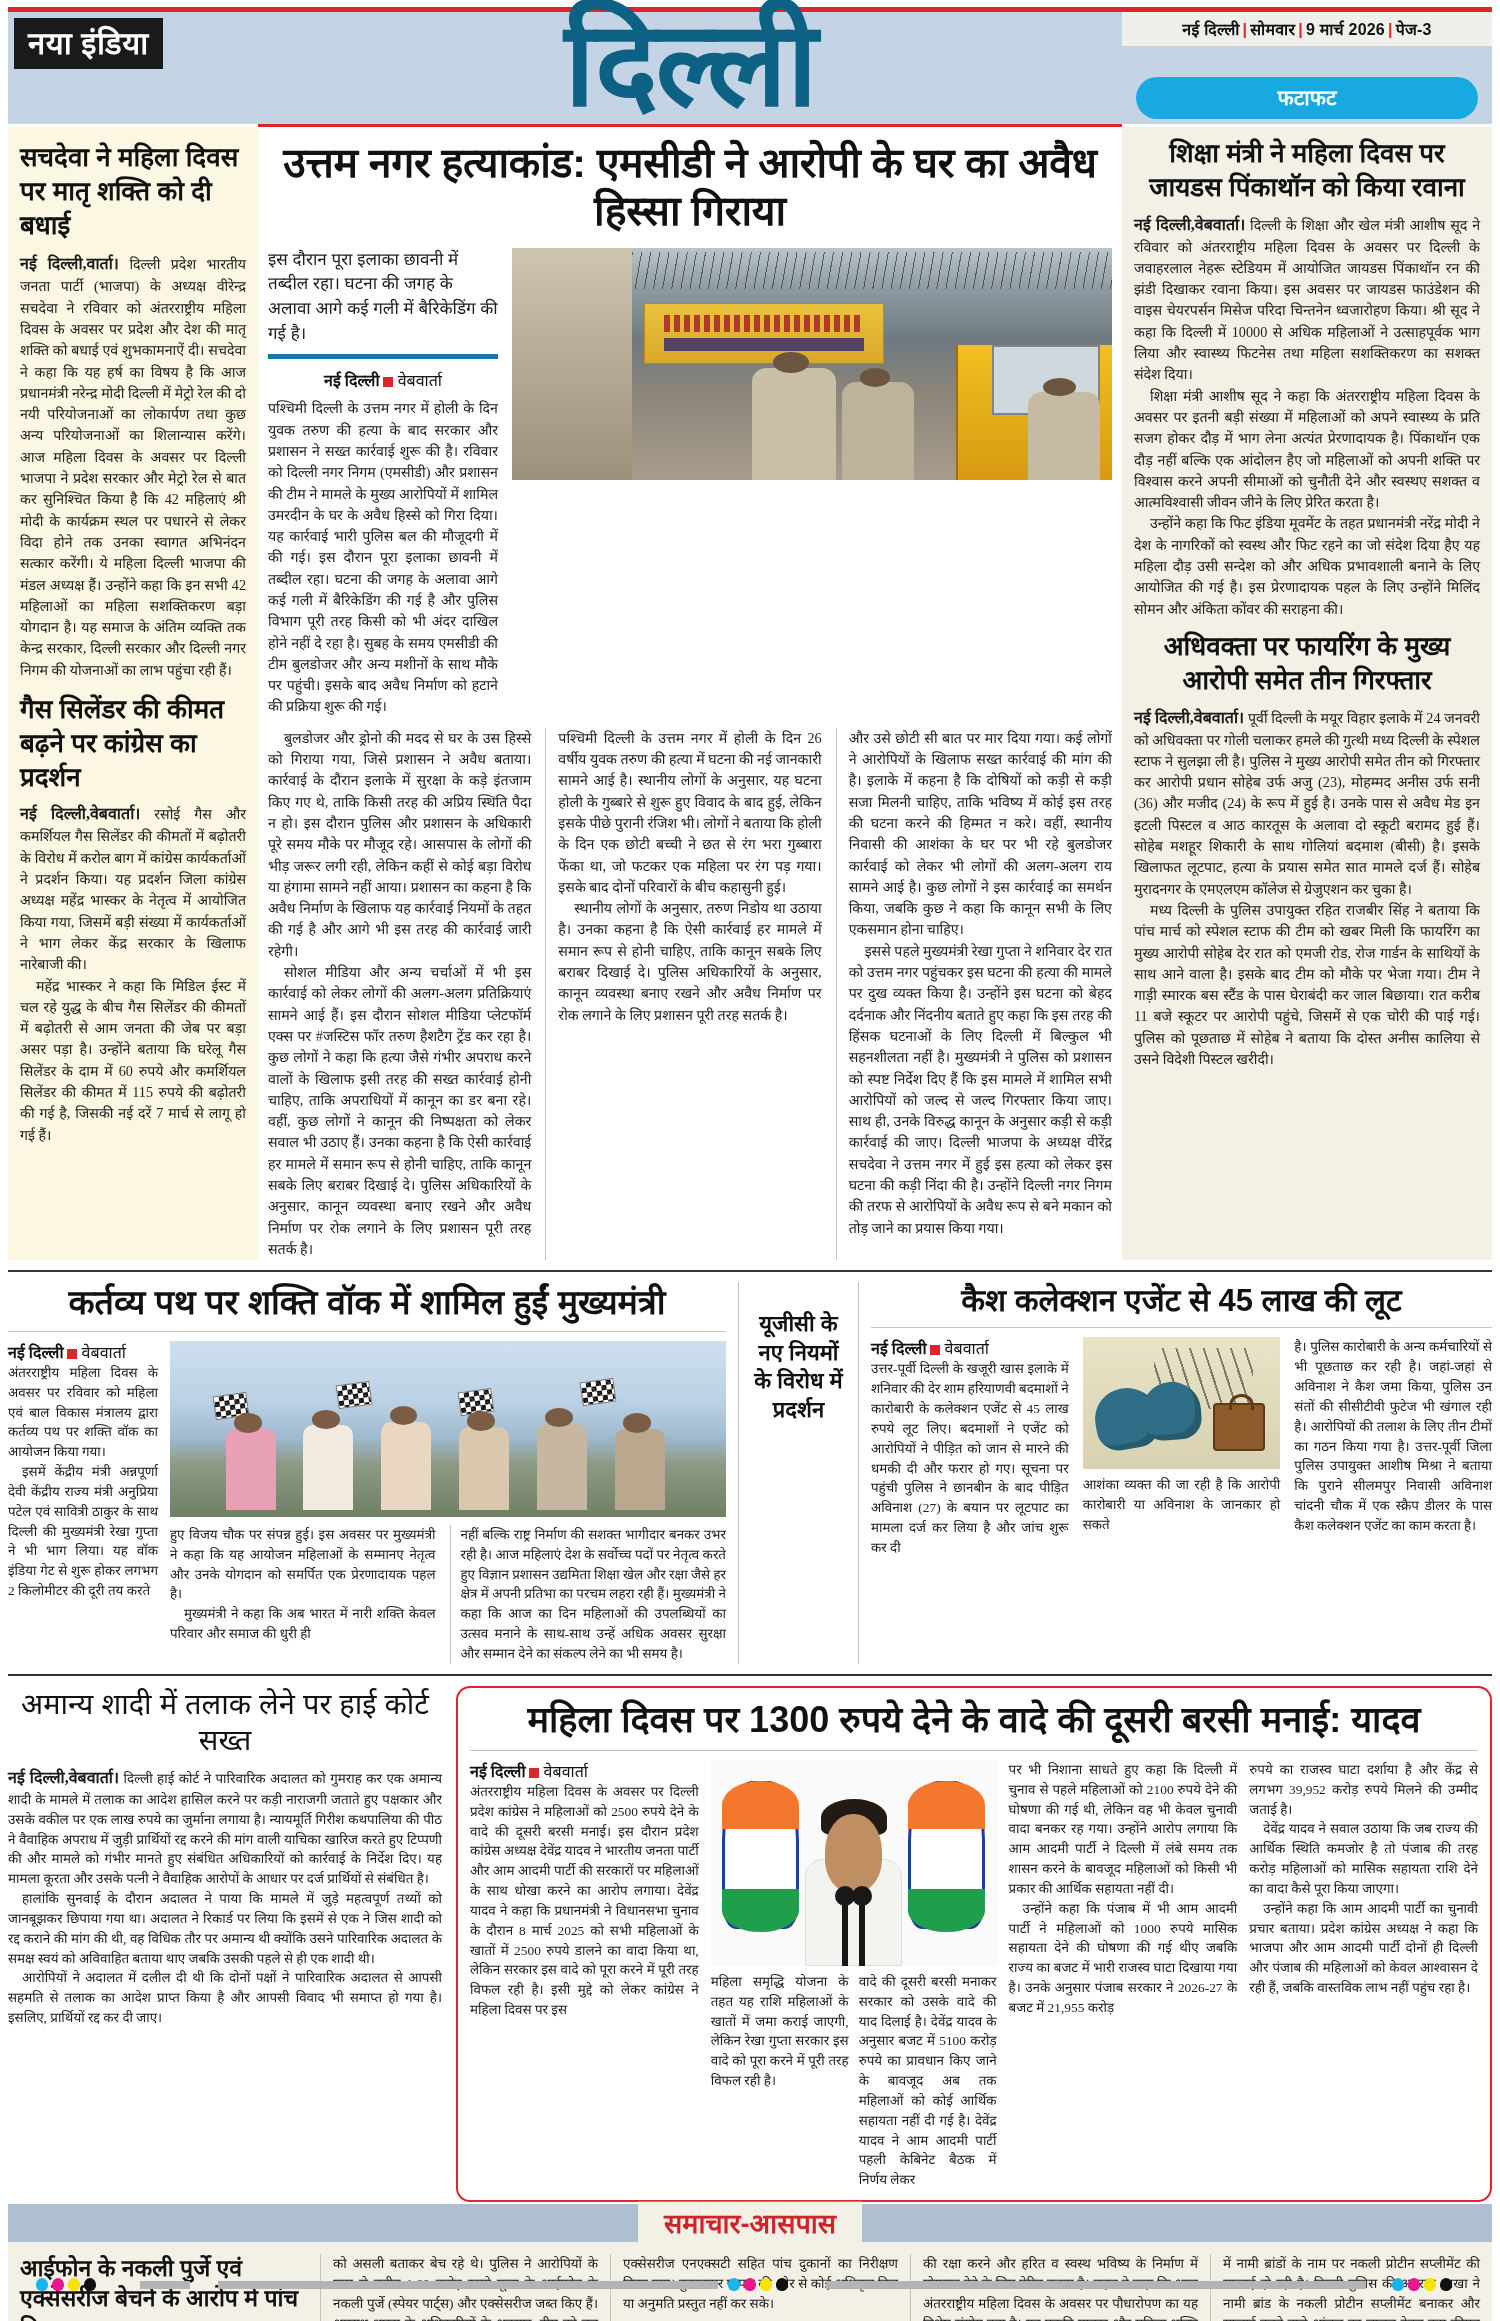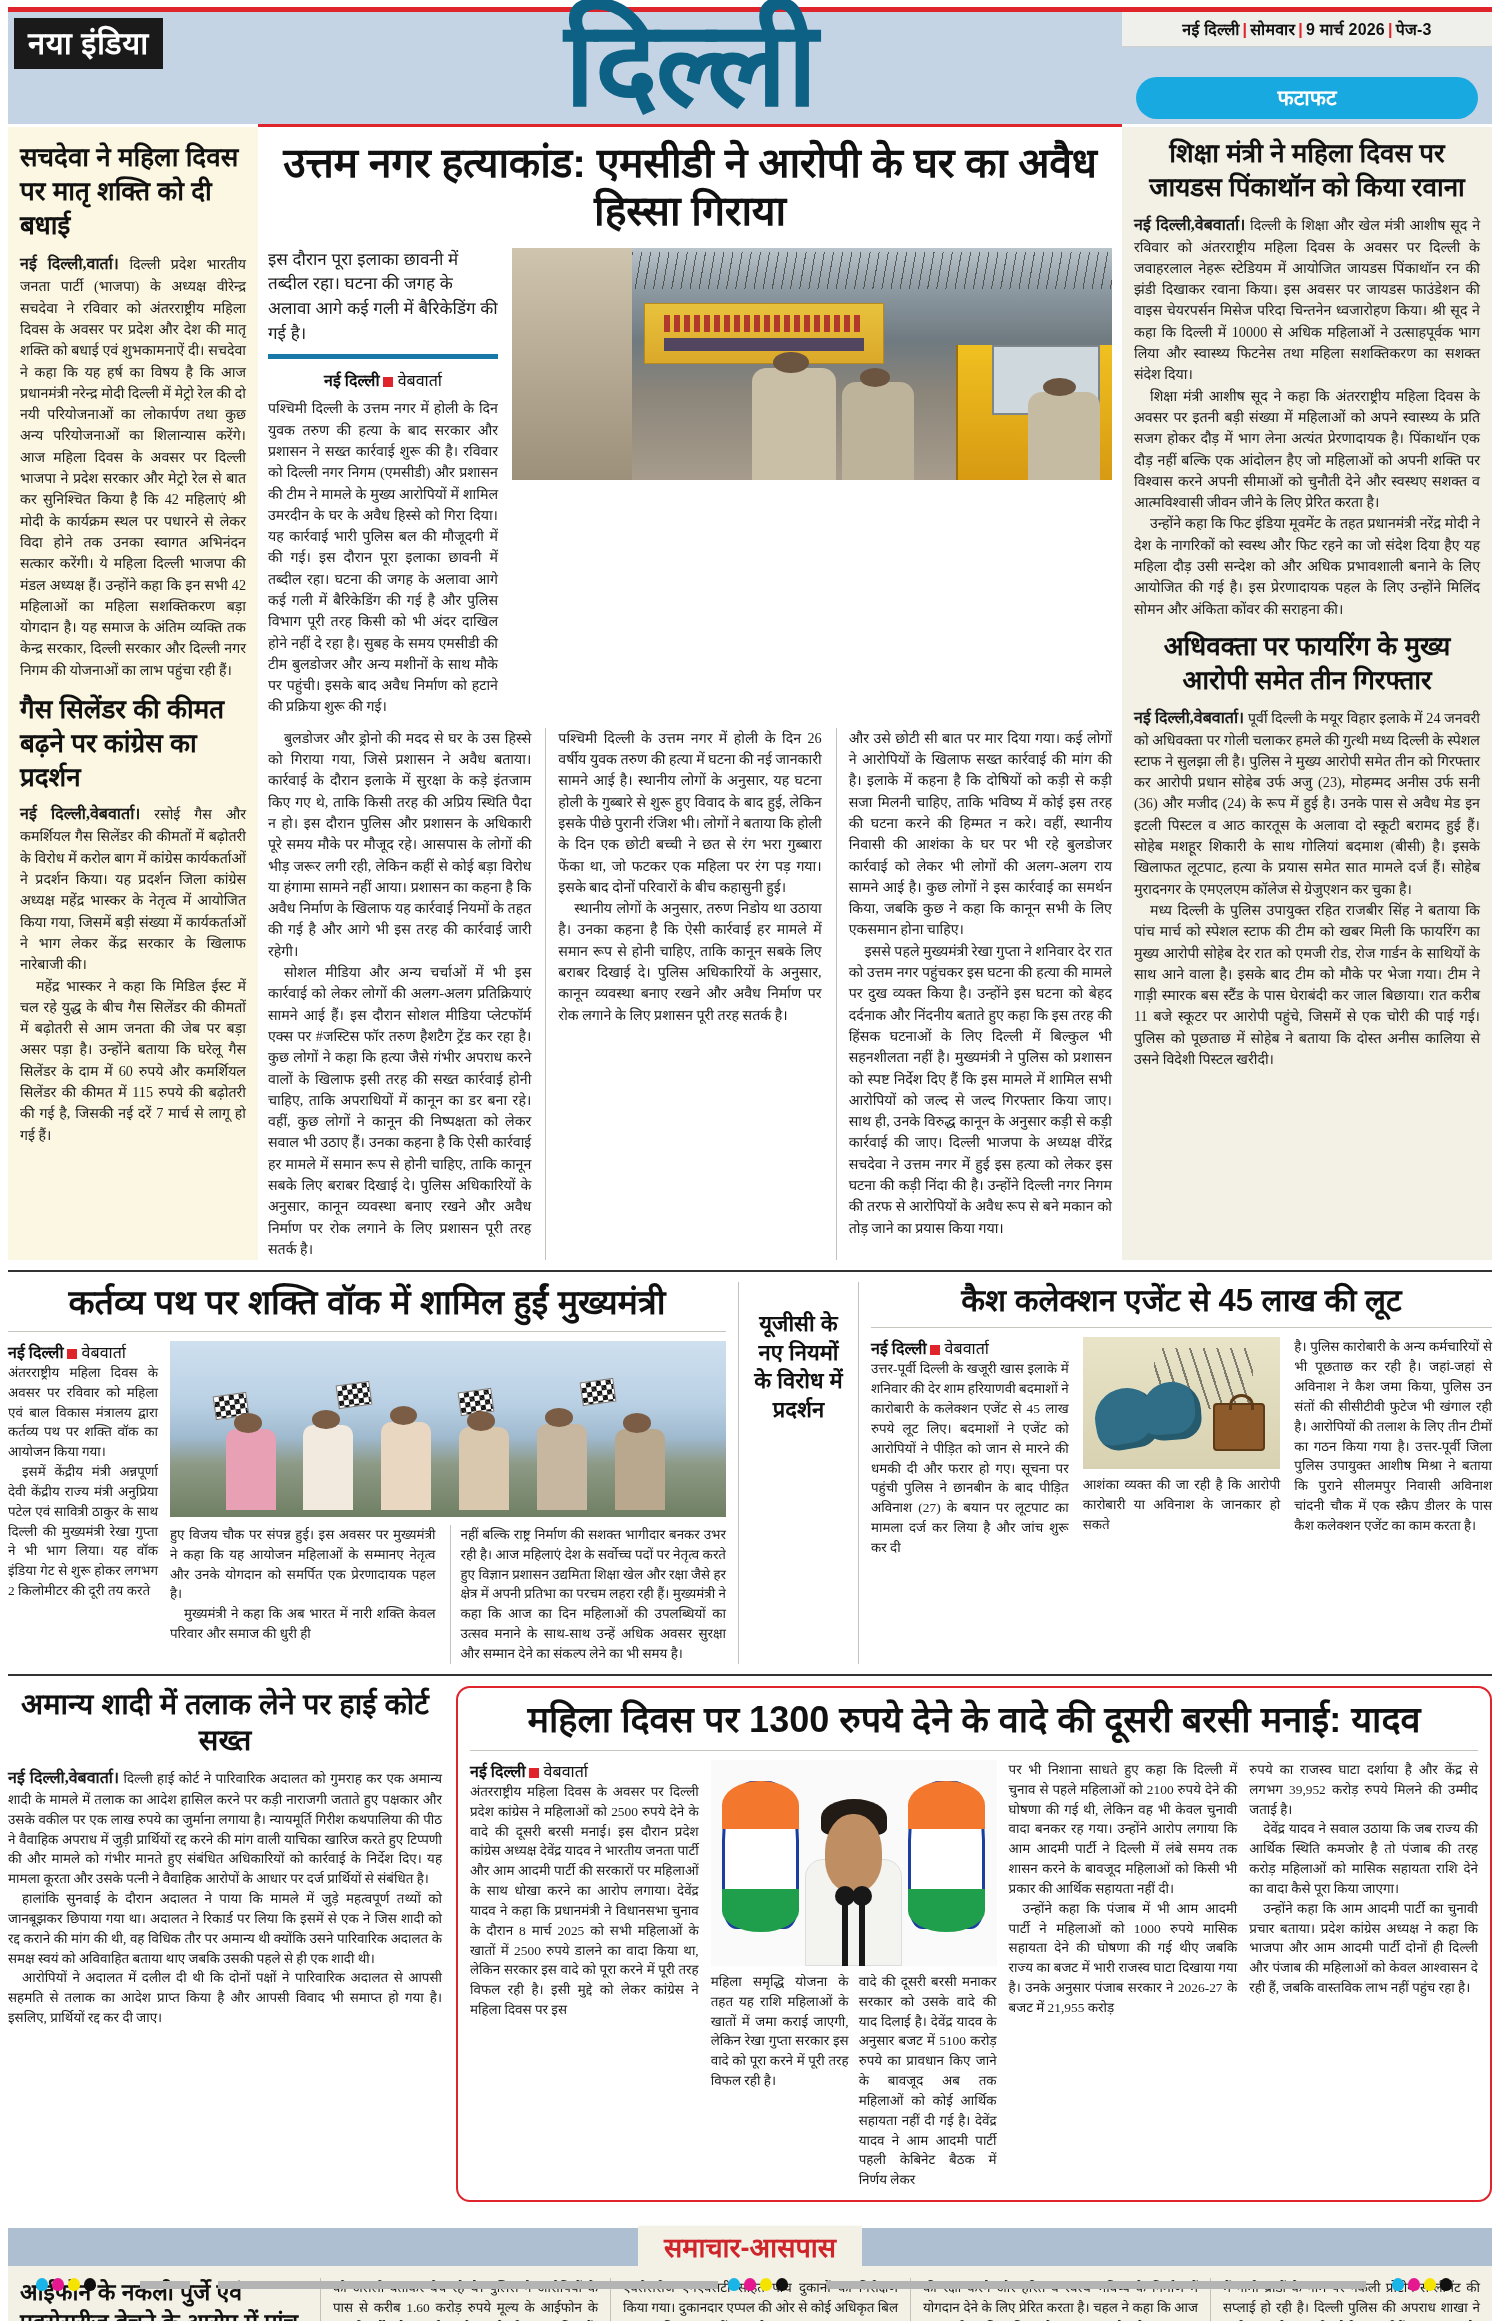"अमान्य शादी में तलाक लेने" .hl-mid { font-weight: bold -> normal }
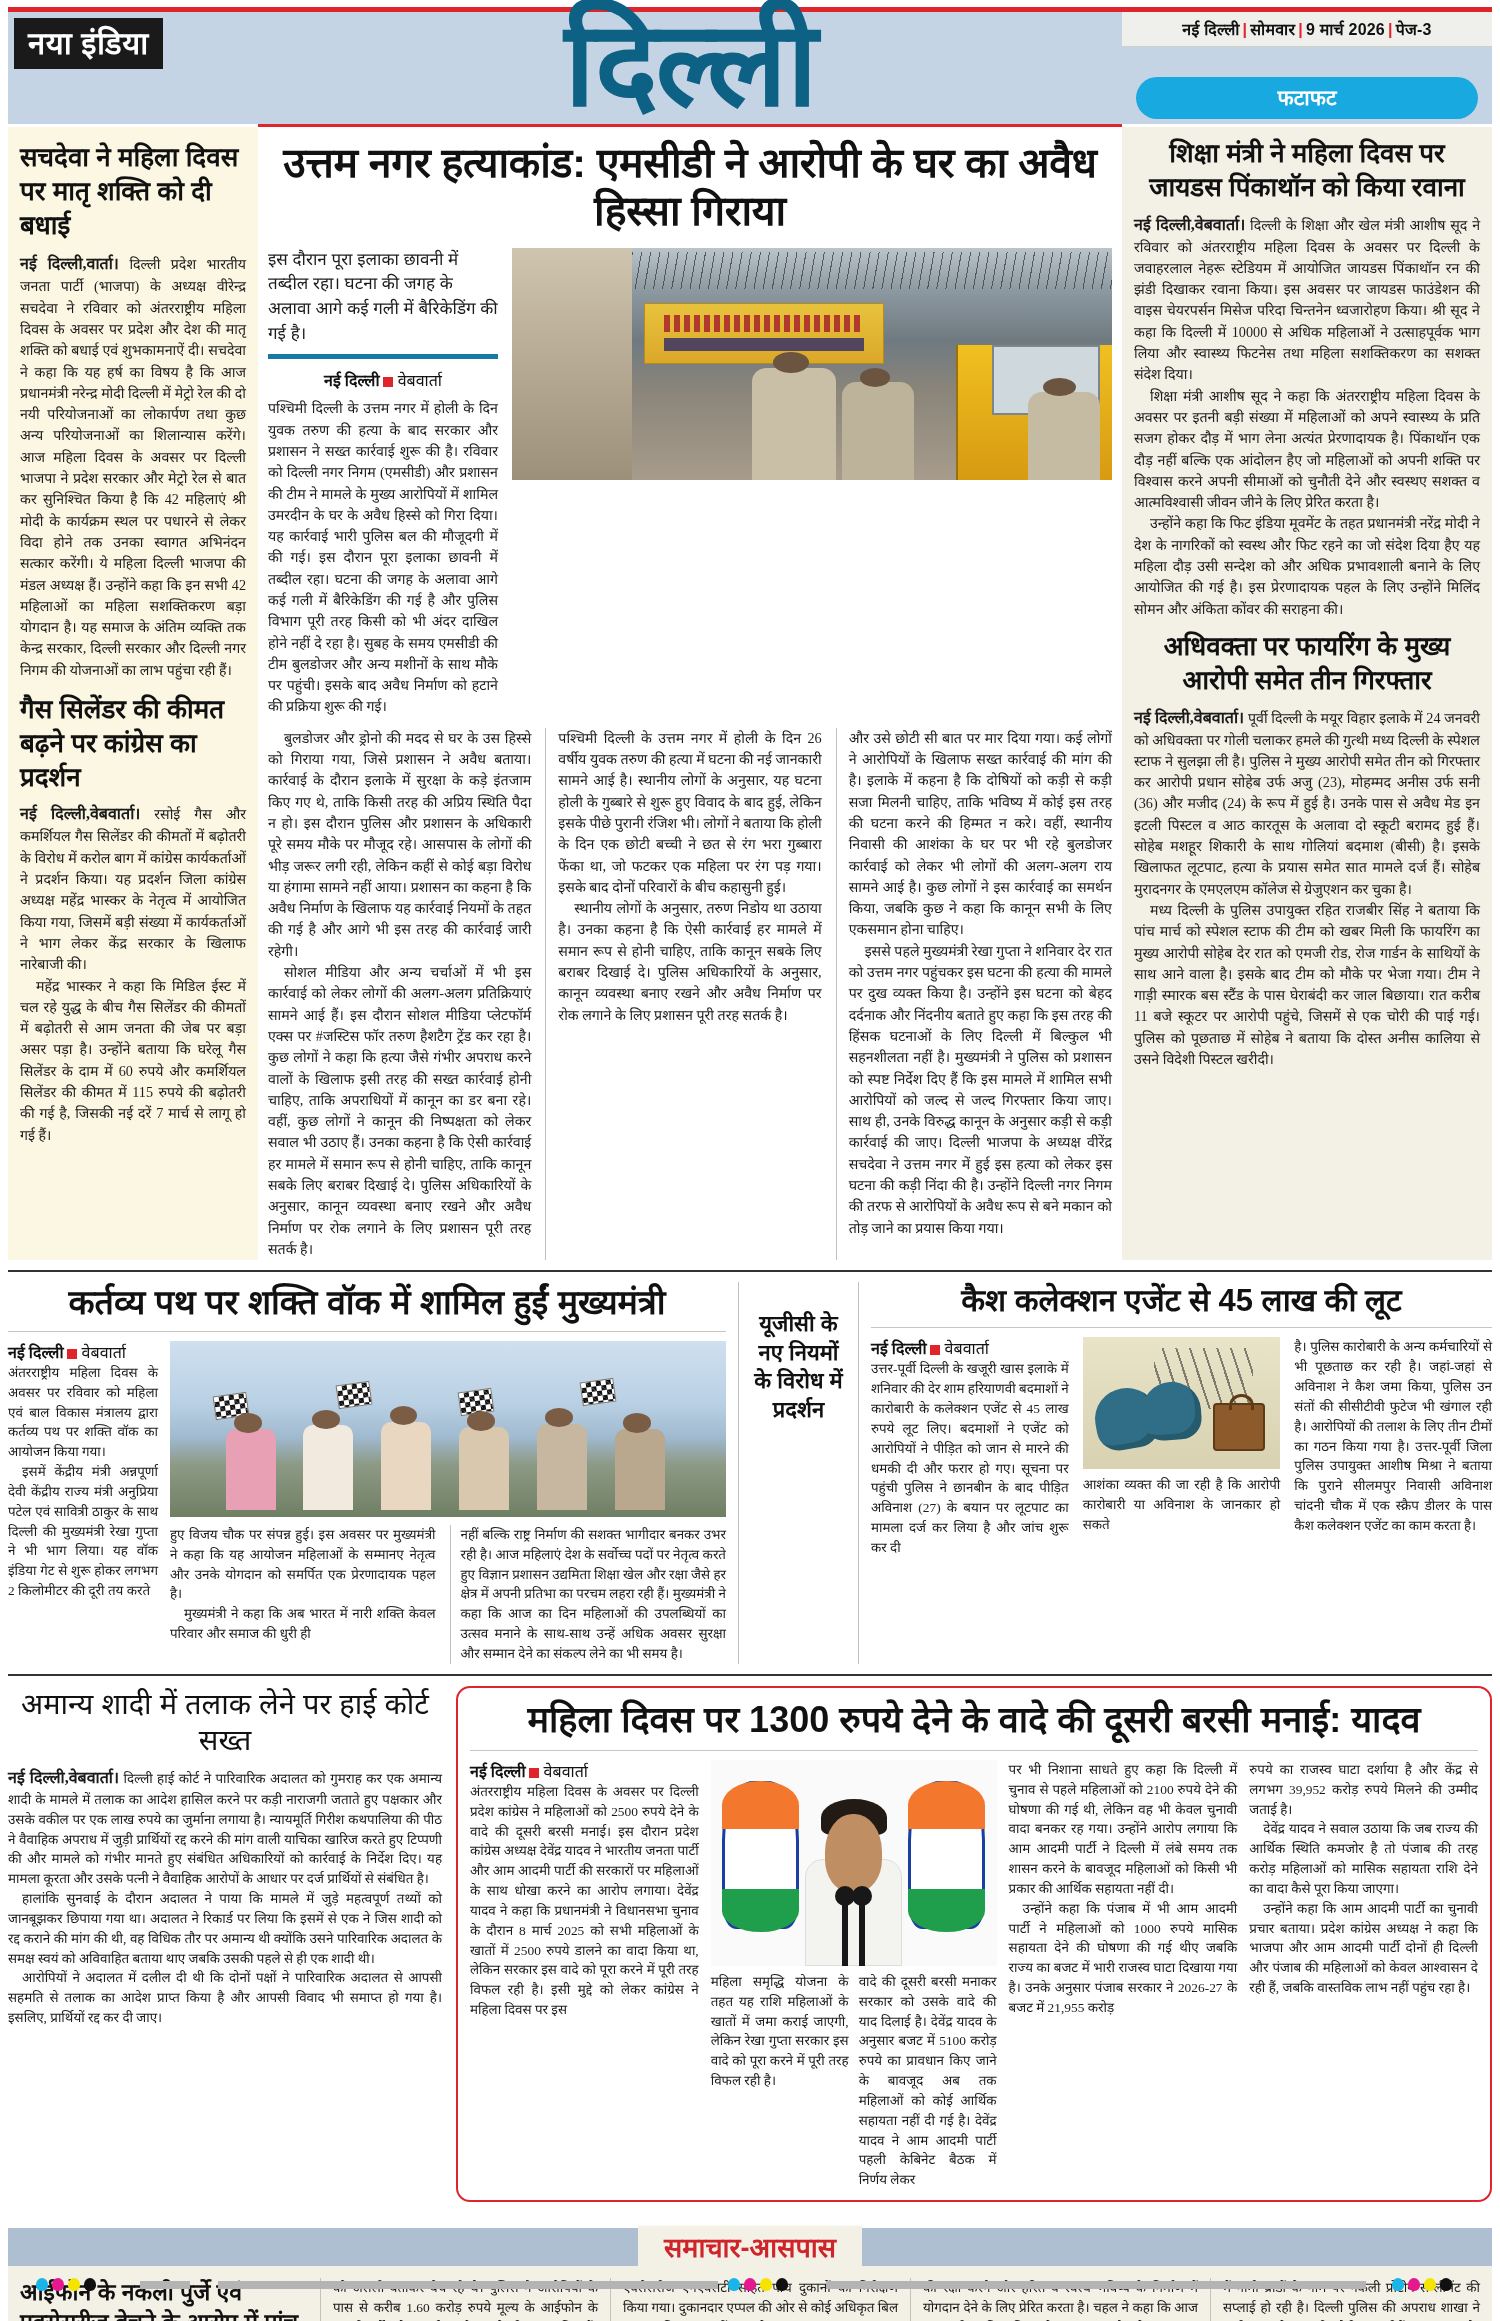"समाचार-आसपास" .band-blue { margin-top: 26px -> 2px }
